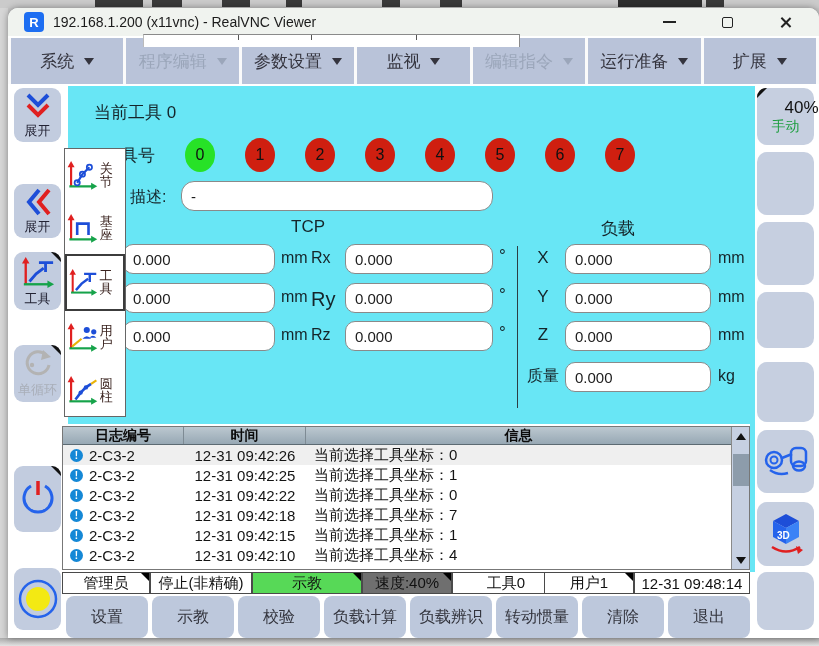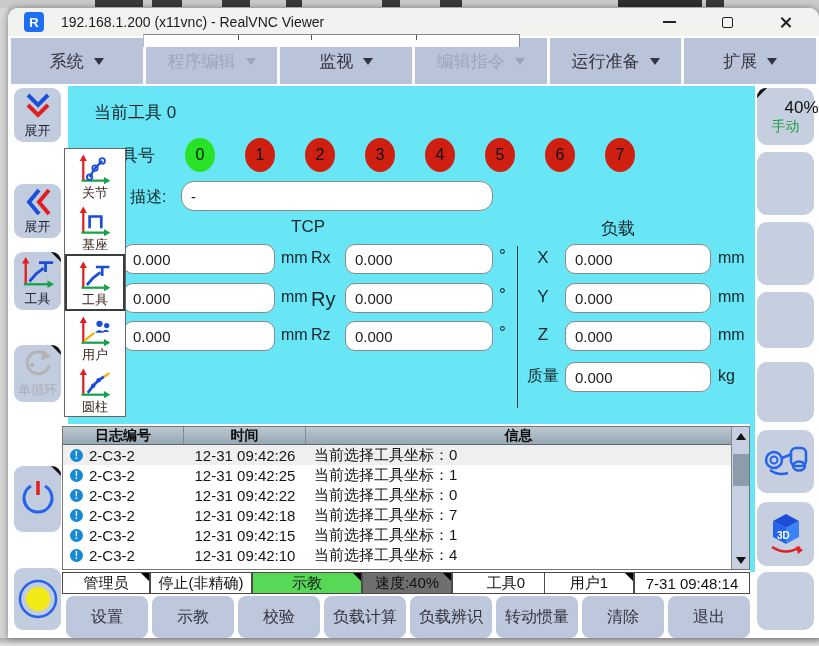"192.168.1.200 (x11vnc) - RealVNC Viewer" #title-text { margin-left: 17px -> 9px }
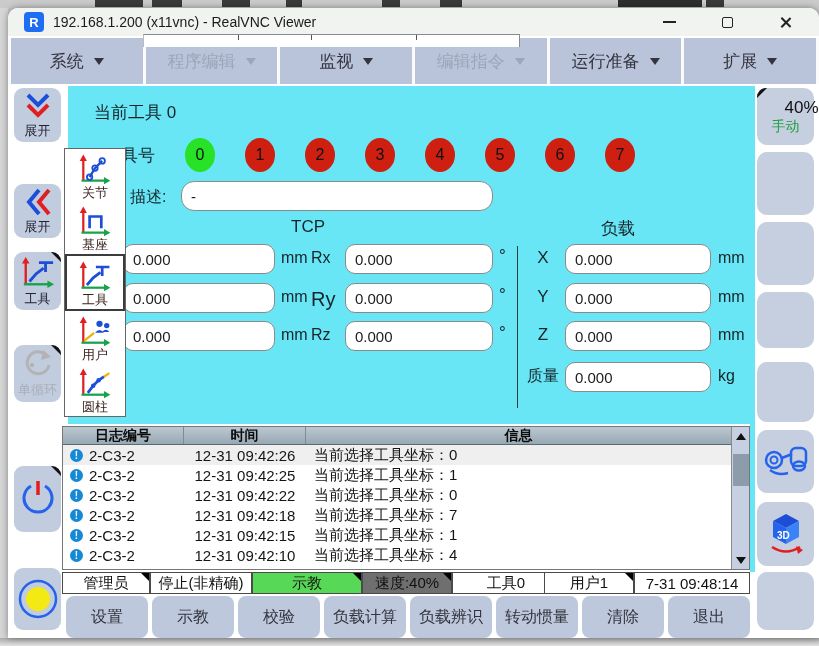"参数设置" div.menu-item { html: none -> <div> <span>参数设置</span> <span></span> </div> }
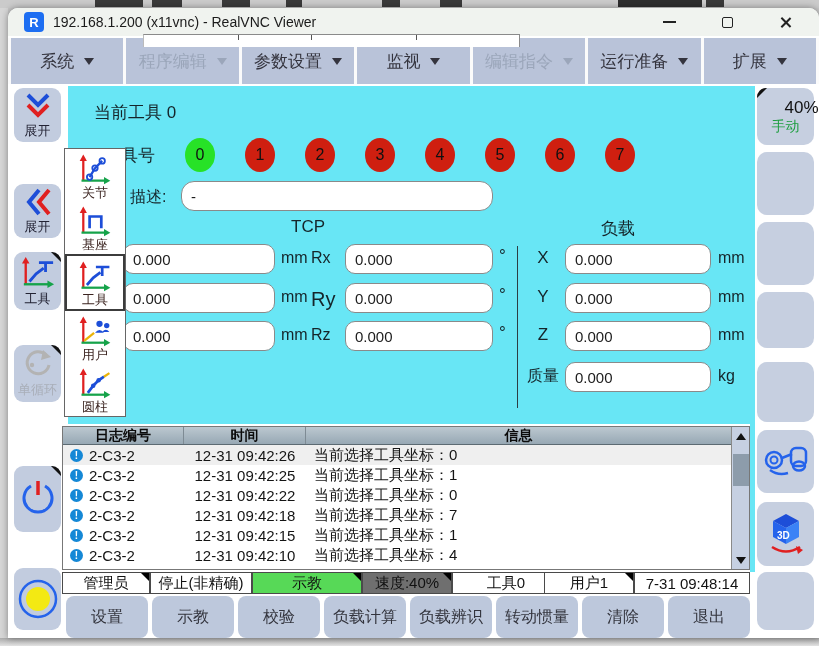"关节" .coord-item { flex-direction: column -> row }
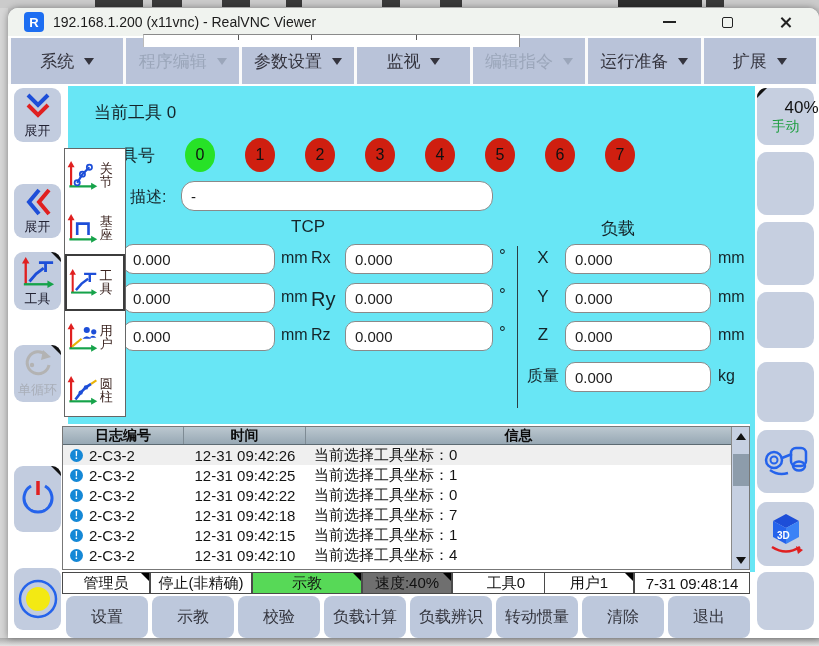"7-31 09:48:14" span { text: 7-31 -> 12-31 }
